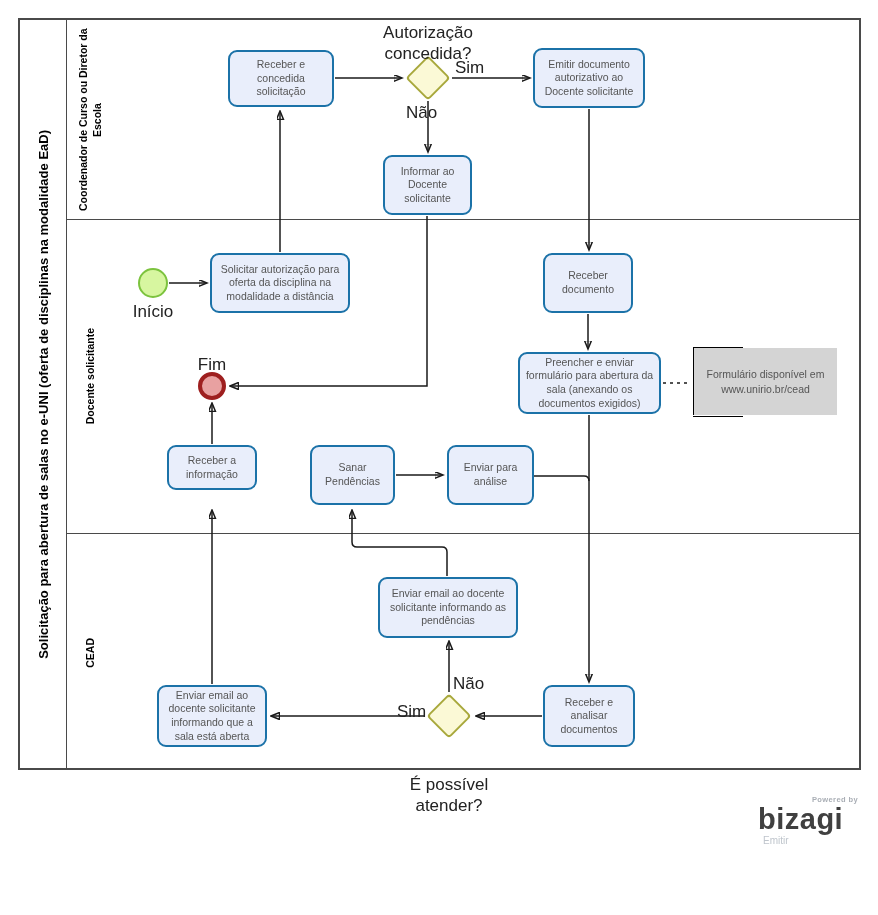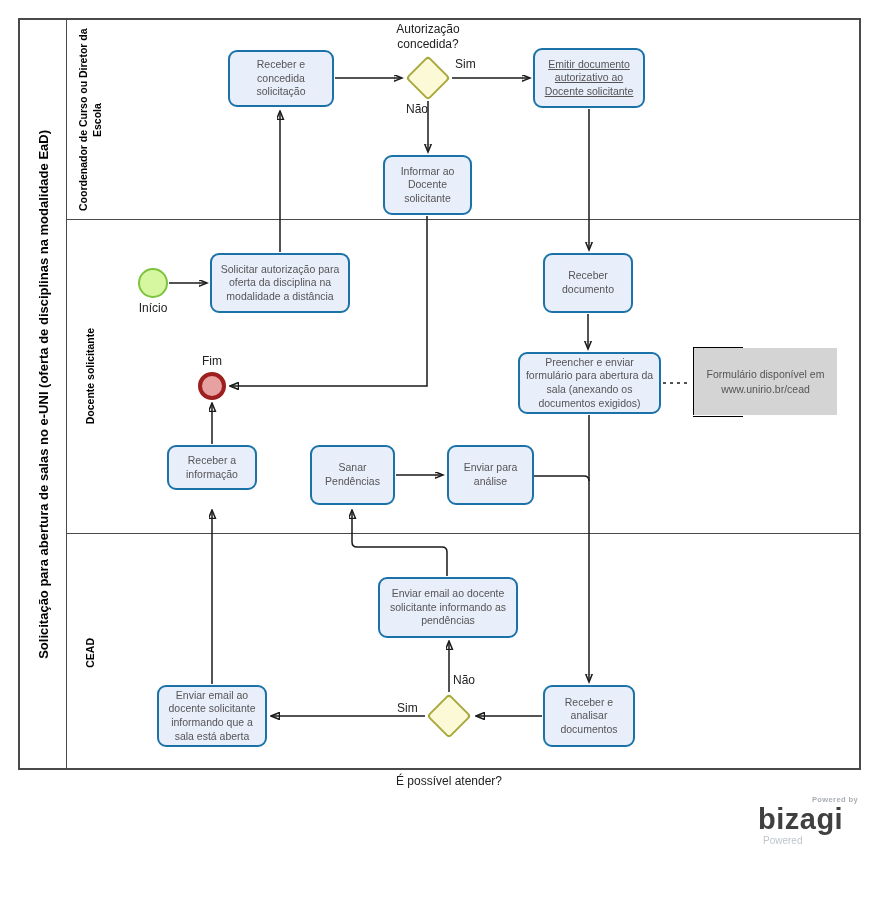"Autorização concedida?" .lbl { font-size: 12px -> 17px }
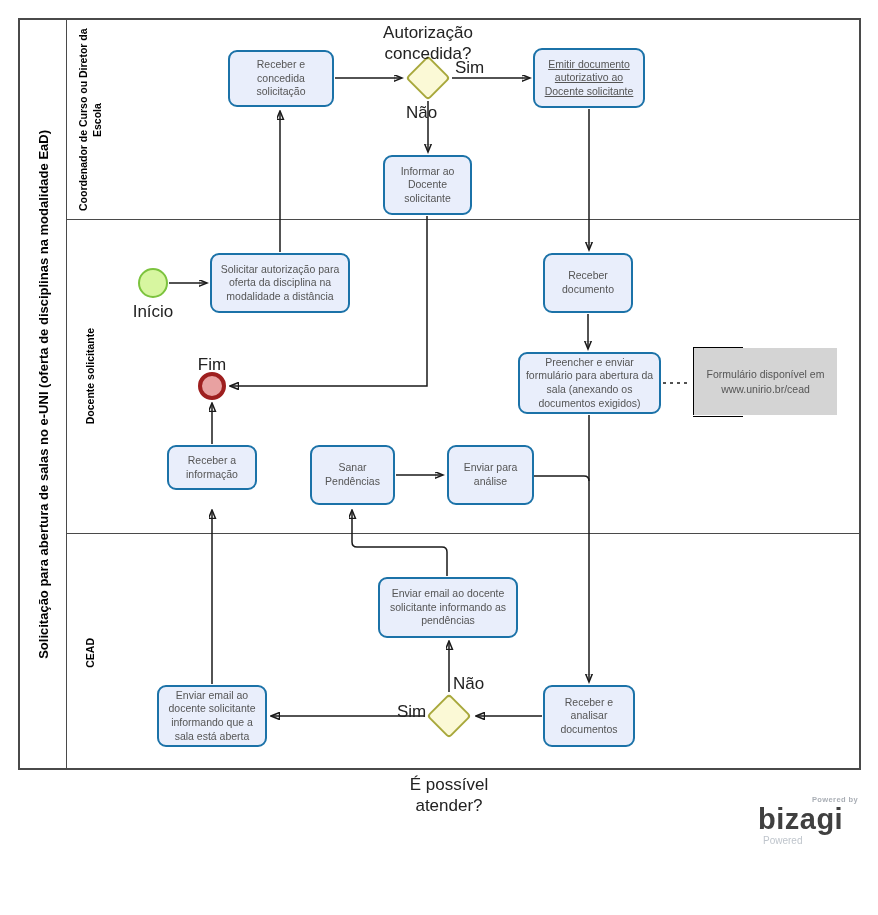"Emitir documento autorizativo ao Docente" div.task { text-decoration: underline -> none }
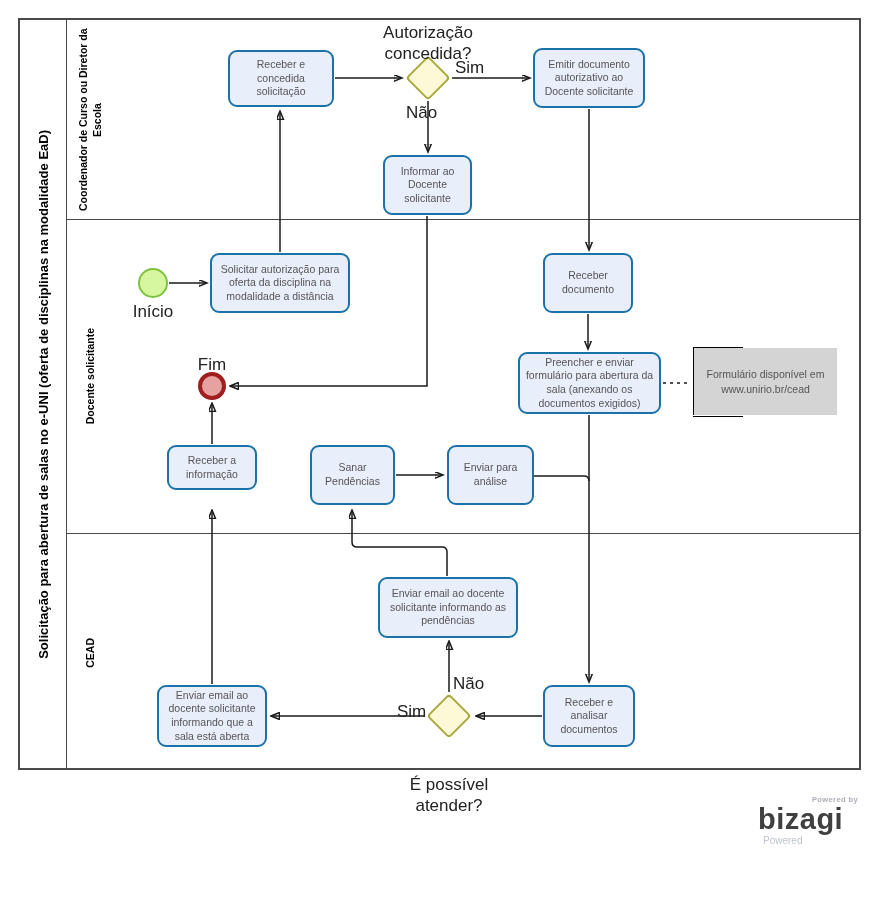"Powered" div.prod { text: Powered -> Emitir }
